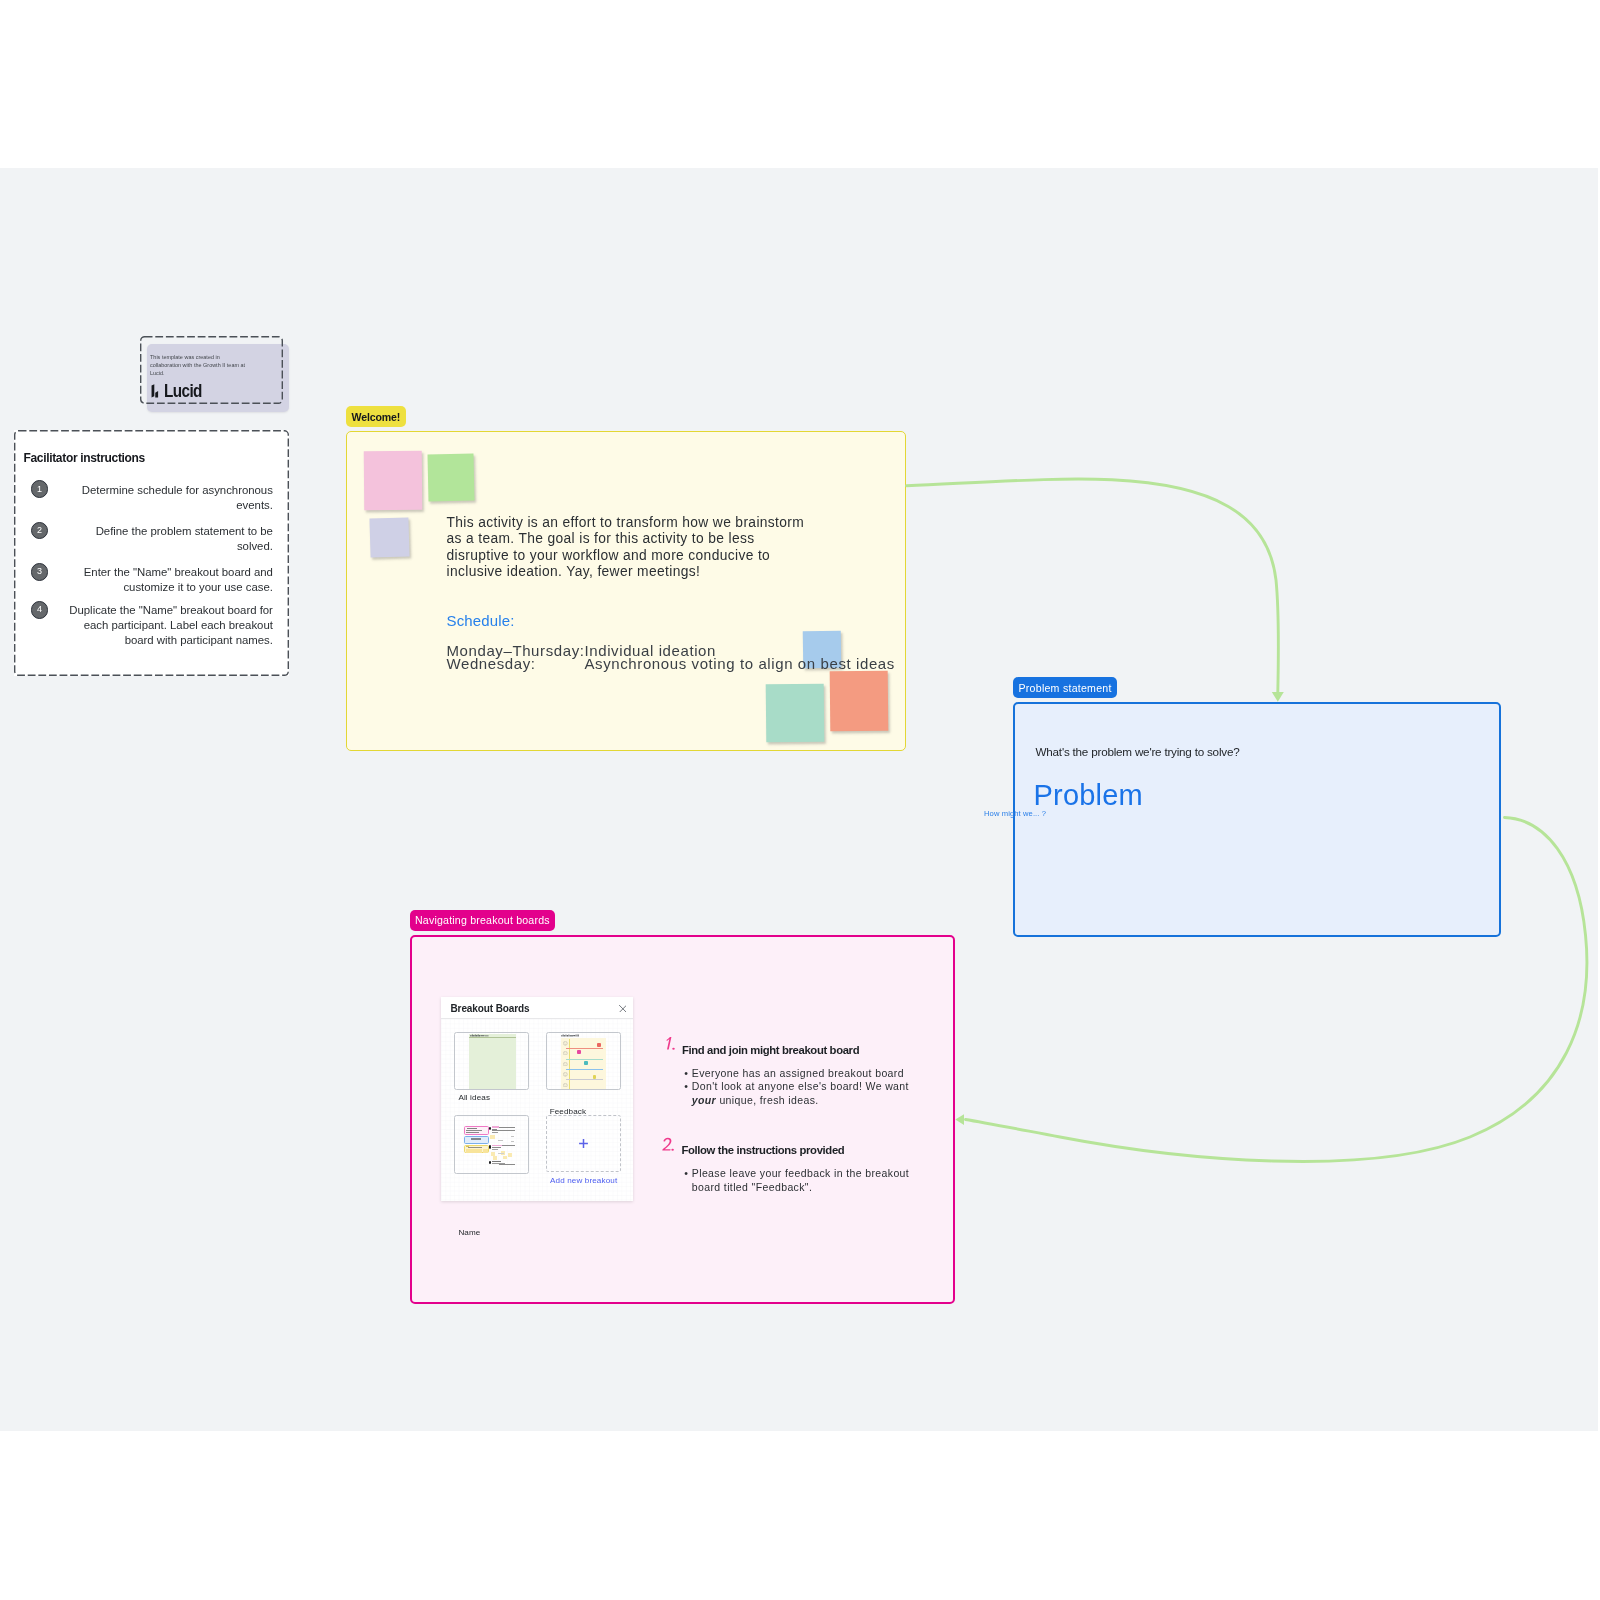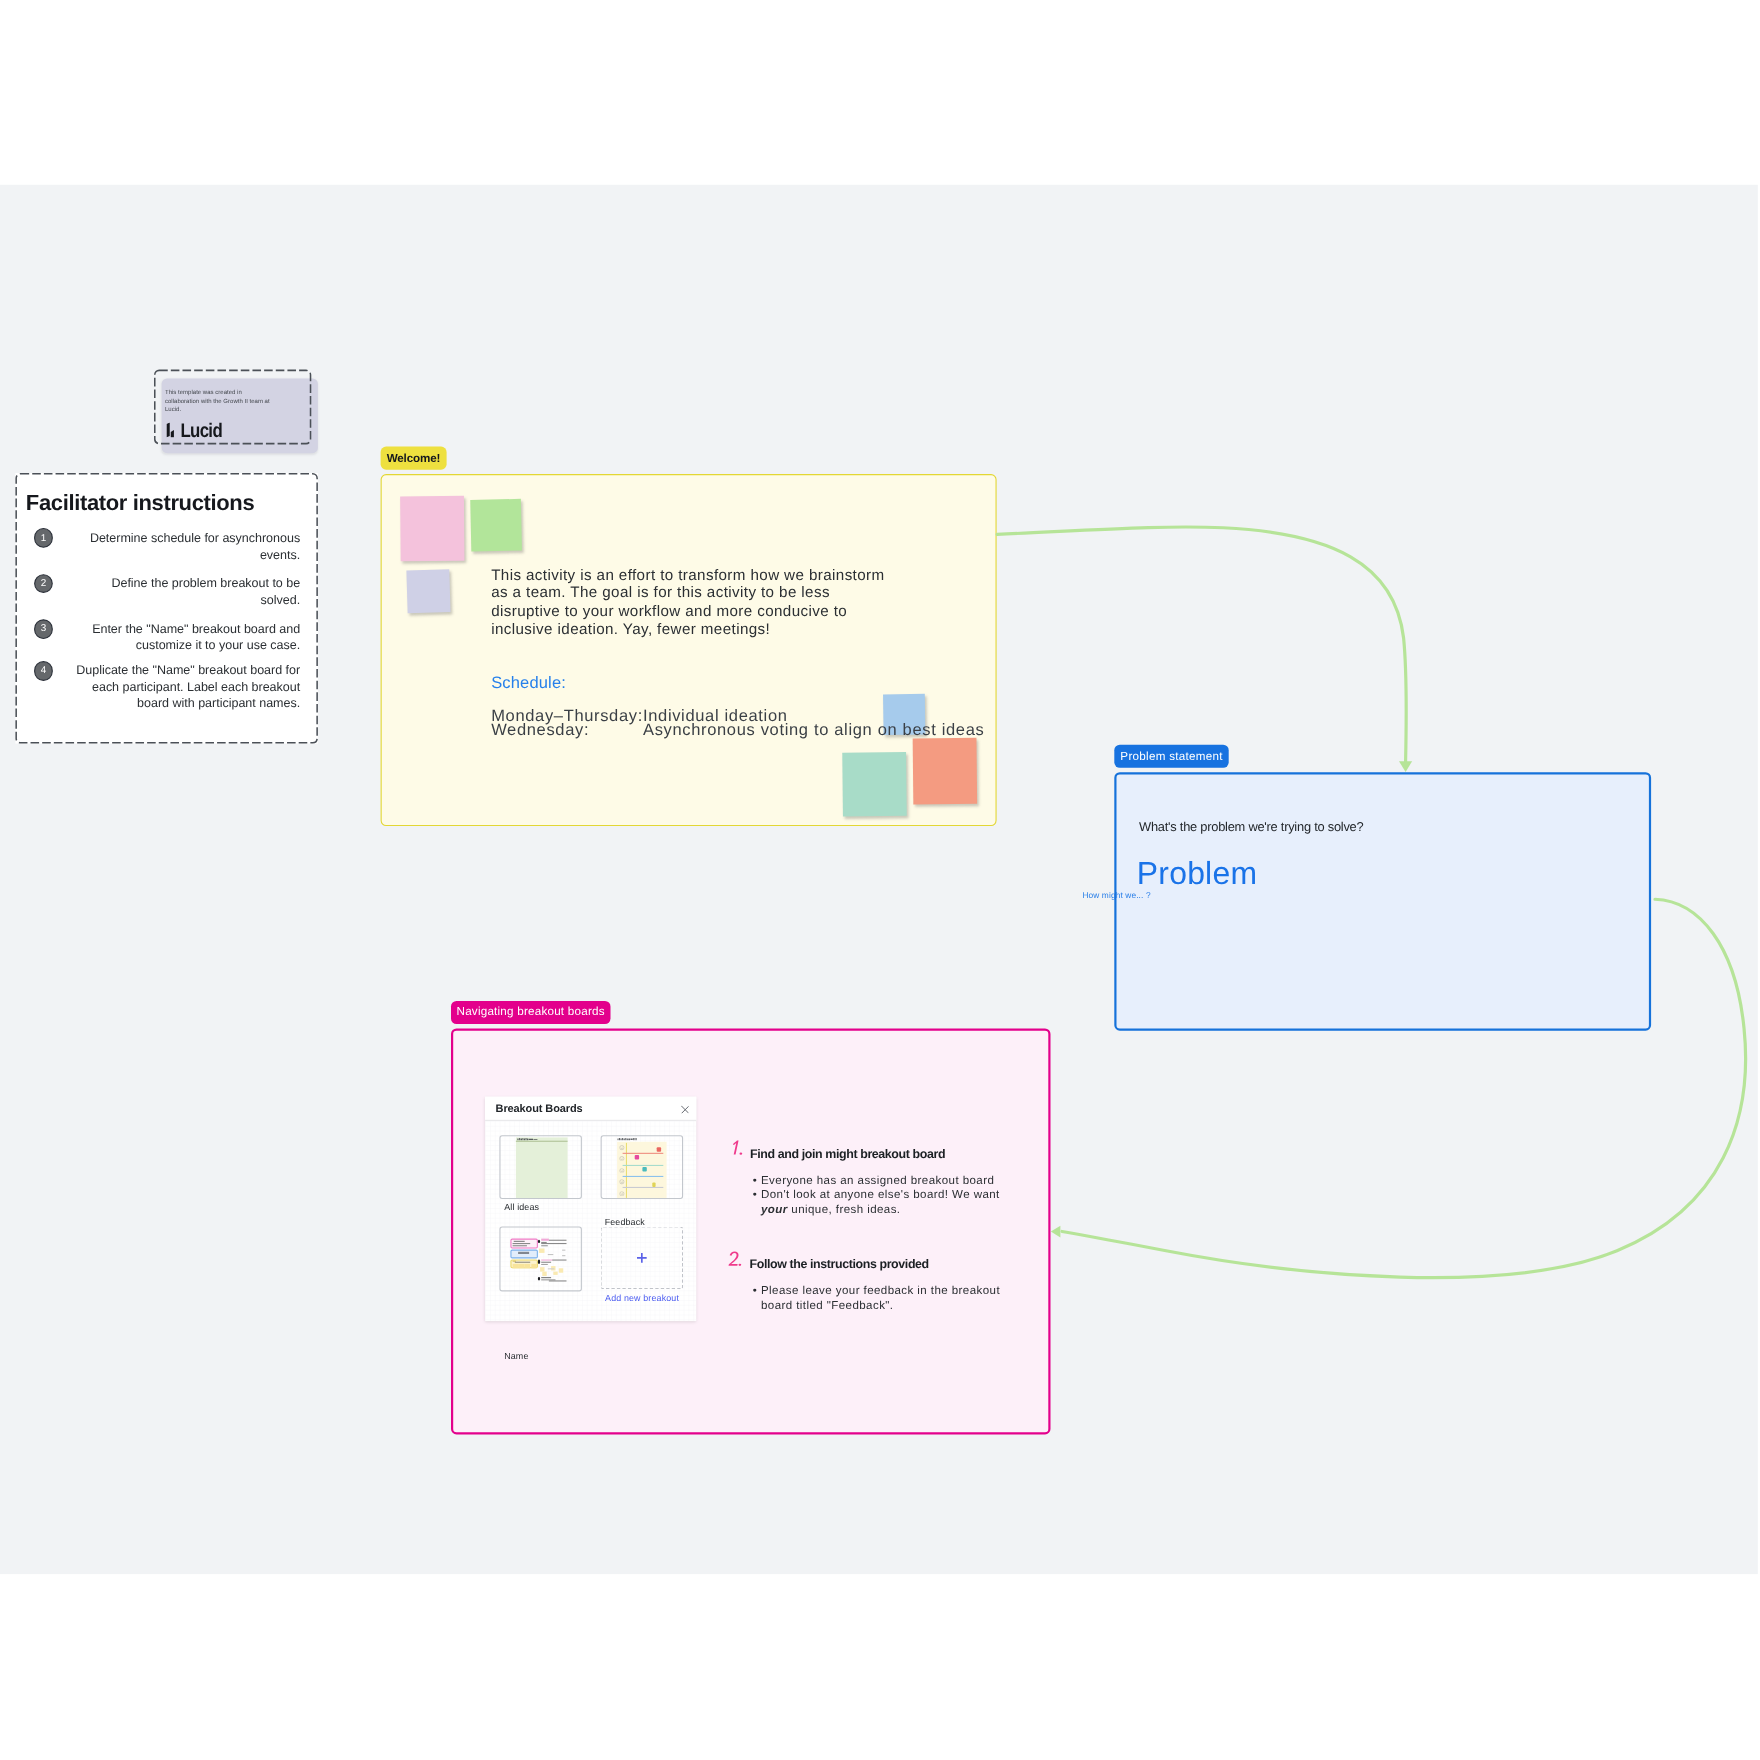"Facilitator instructions" #fac-title { font-size: 20px -> 12px }
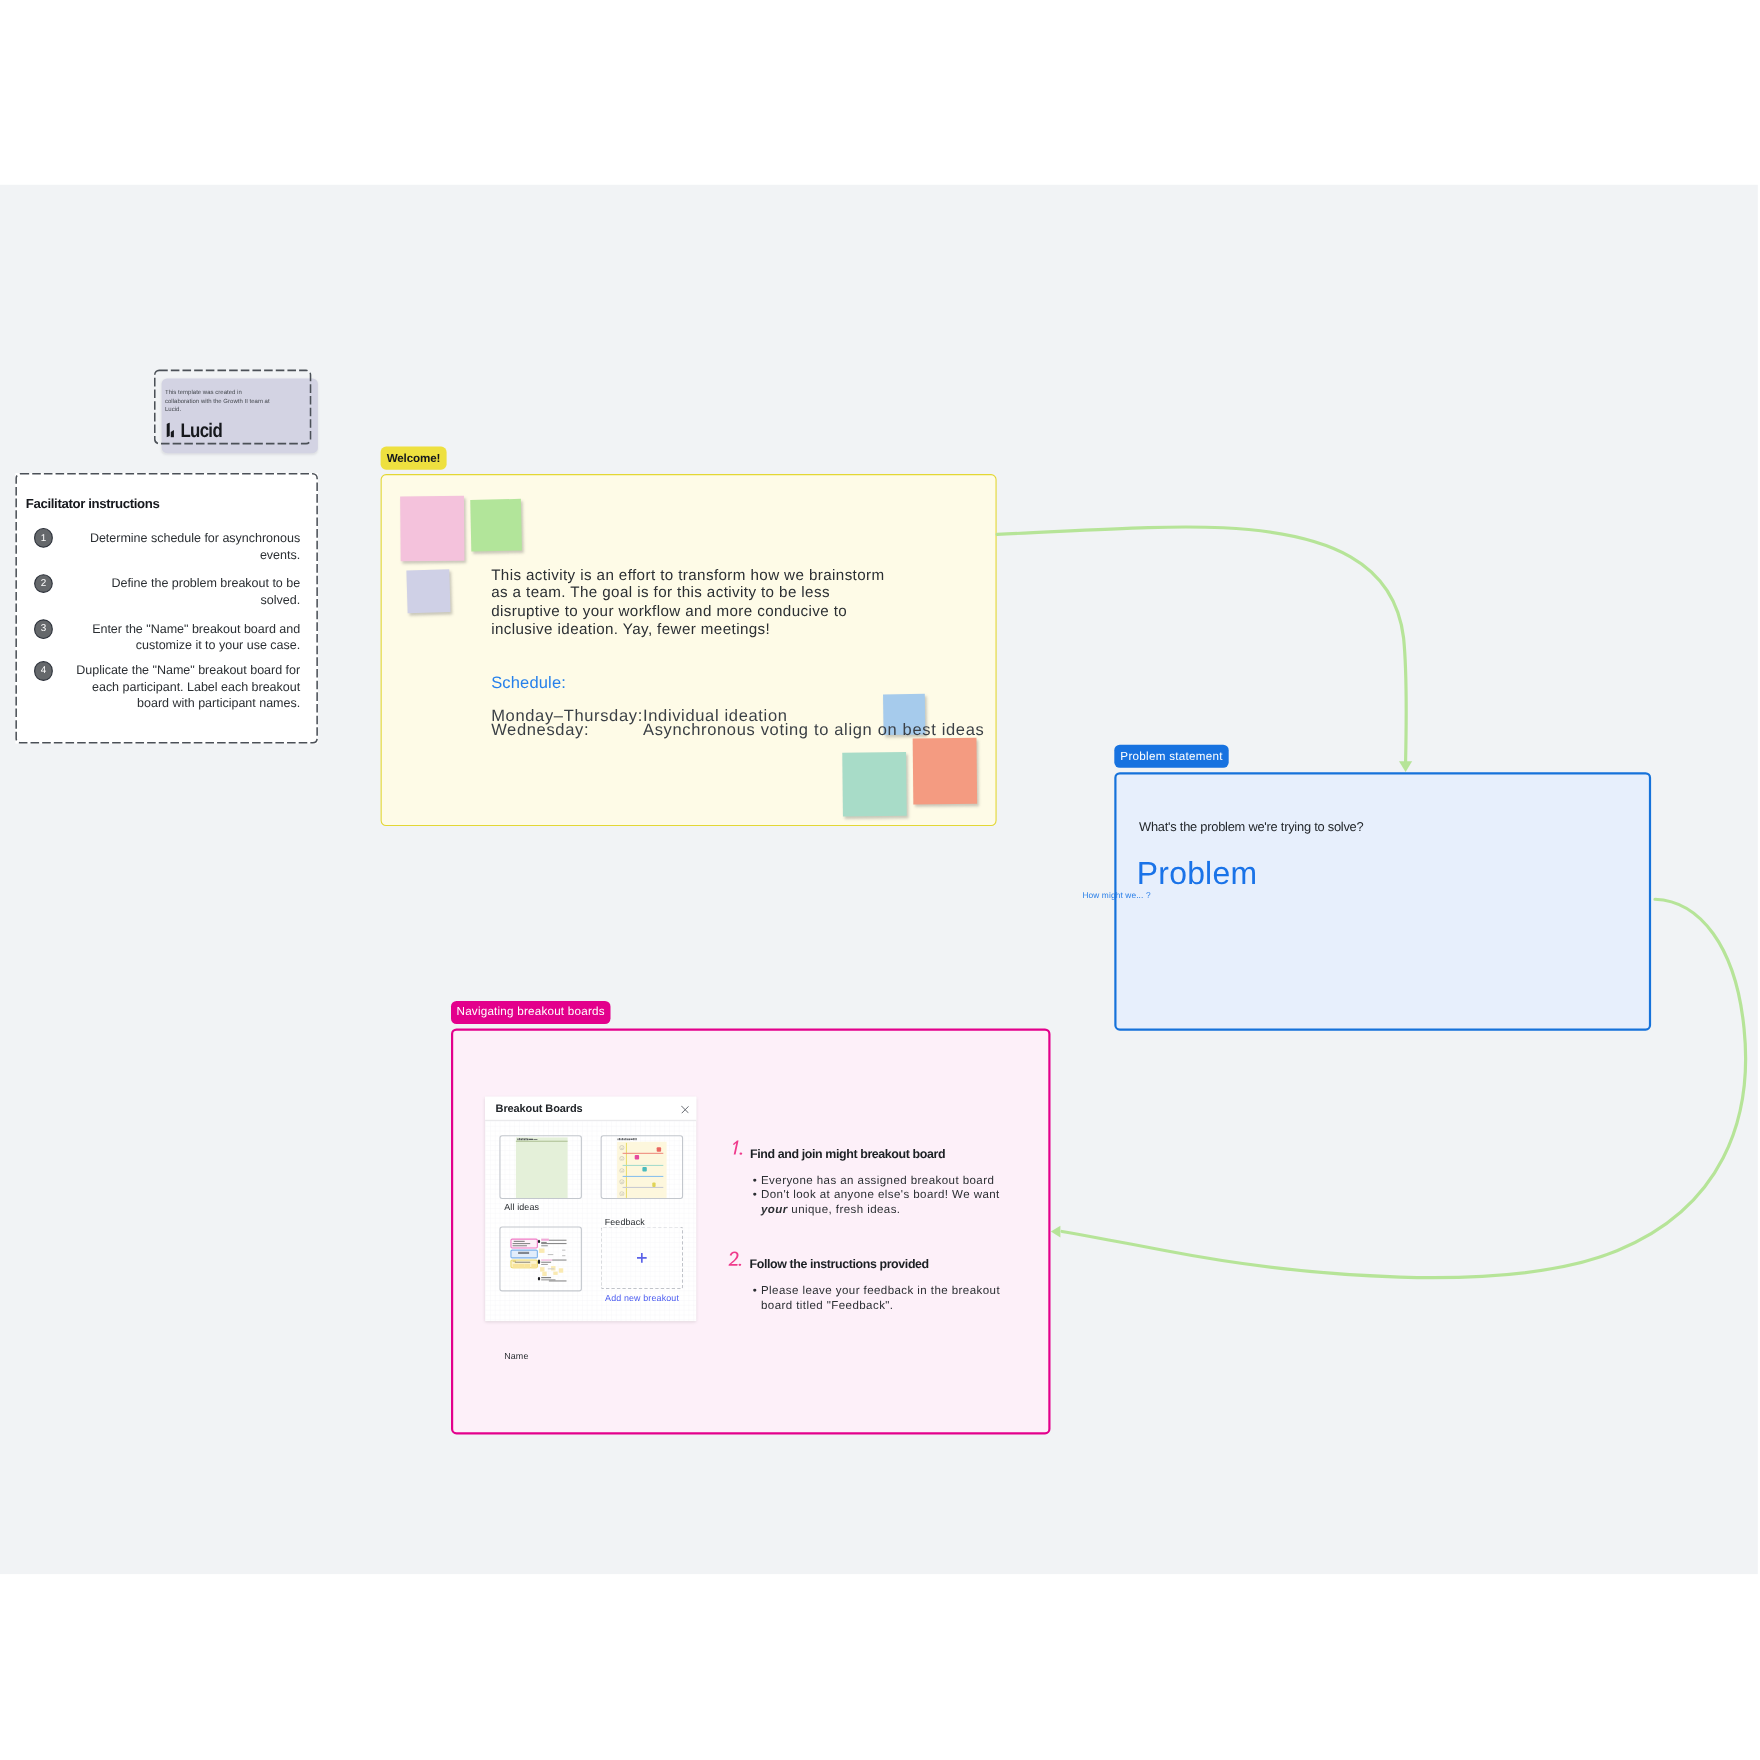"Define the problem breakout to" span.ln { text: breakout -> statement }
